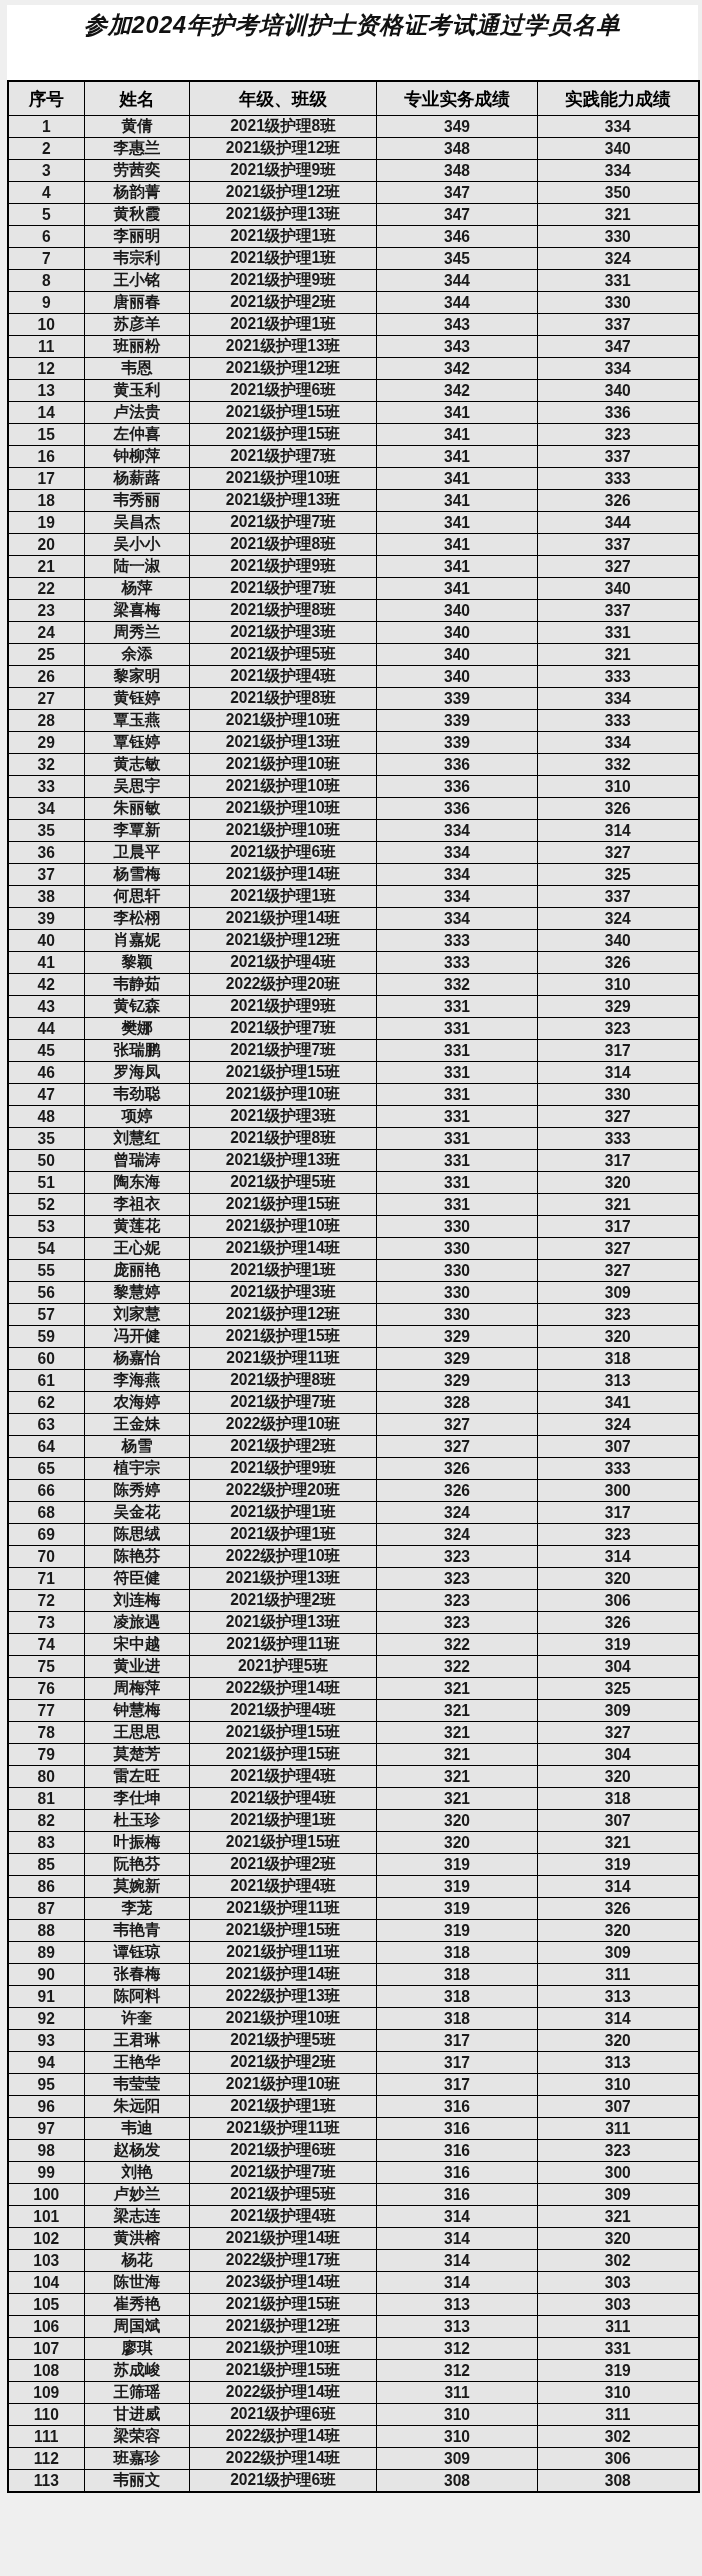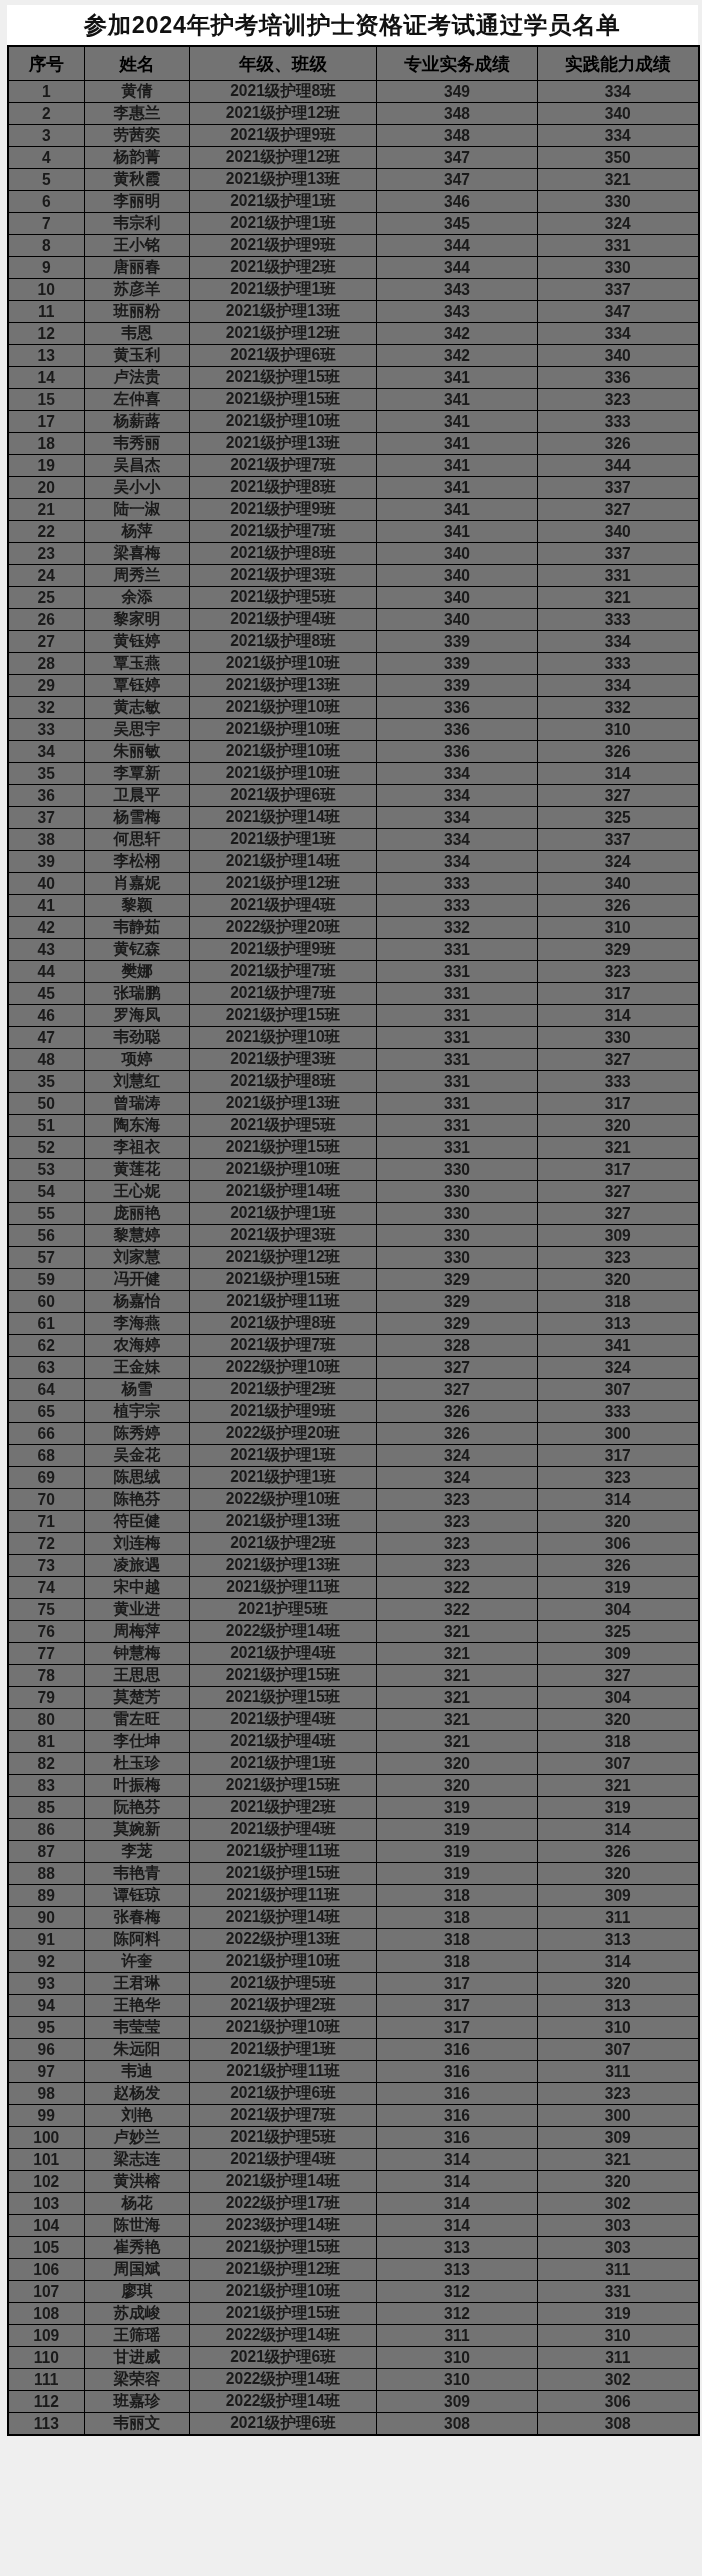"参加2024年护考培训护士资格证考试通过学员名单" .title-band { font-style: none -> italic }
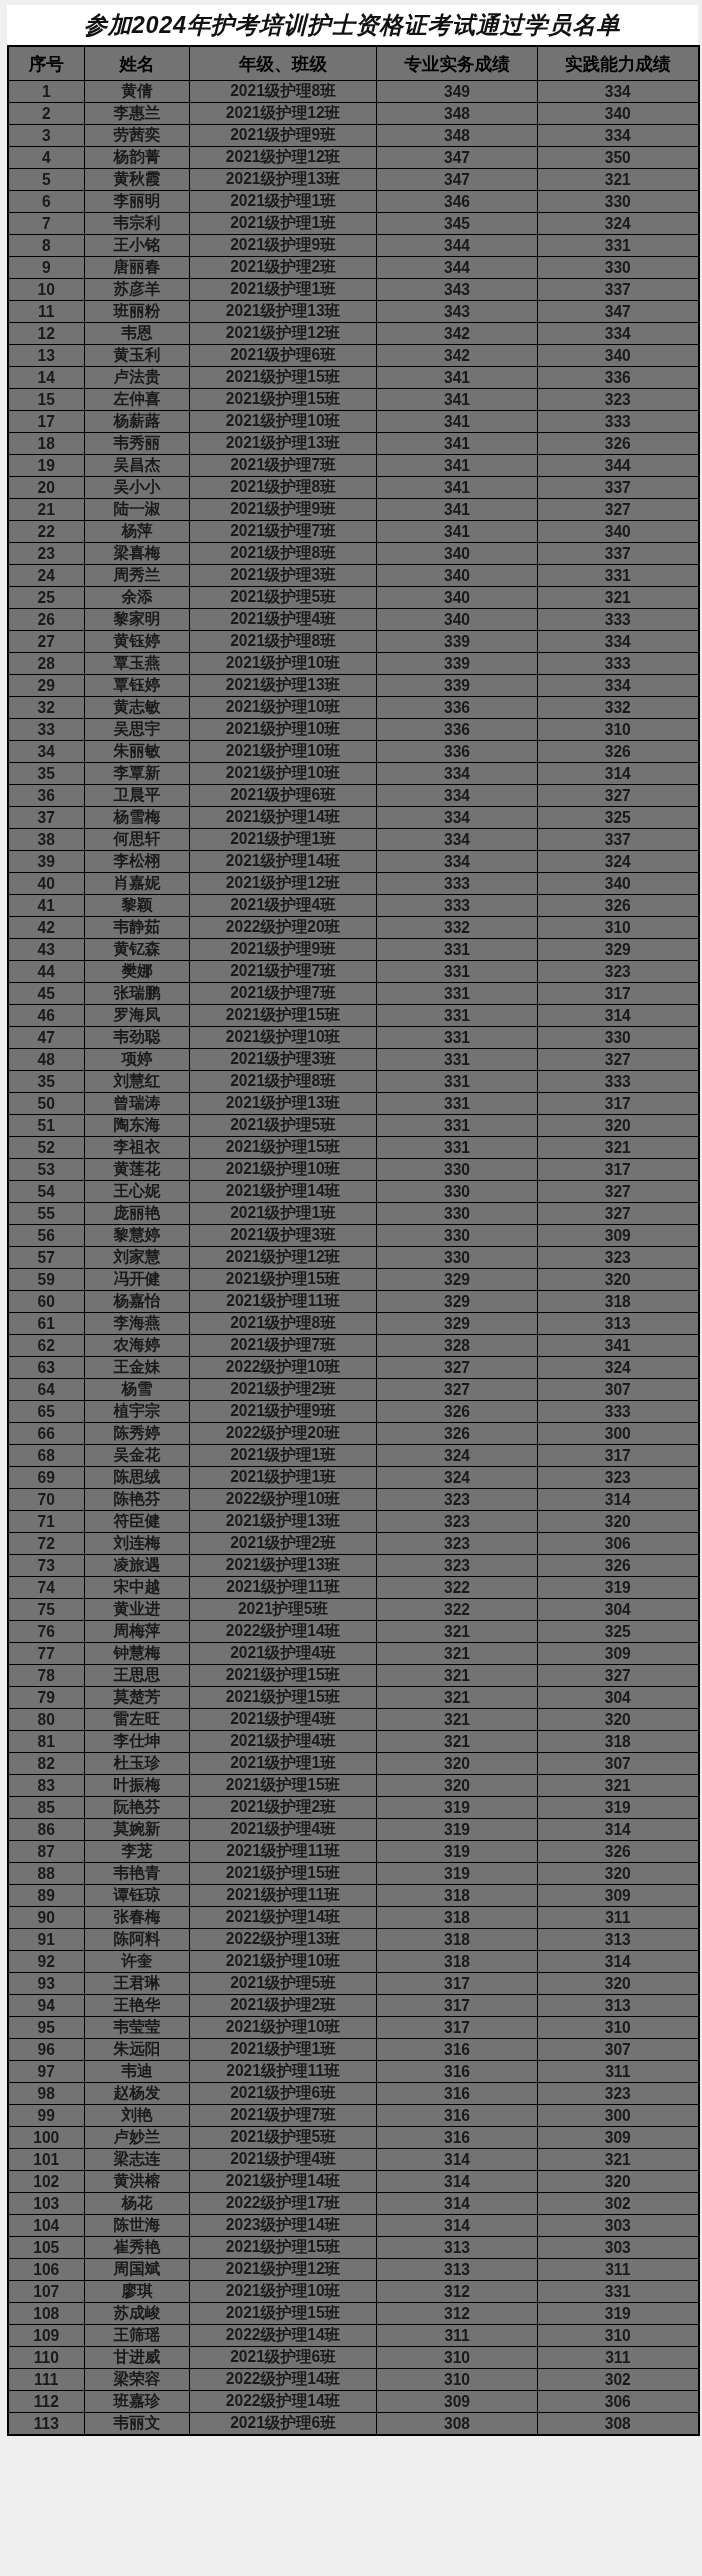"序号" table.roster { background: #737373 -> #e5e5e5; margin-top: none -> 35px }
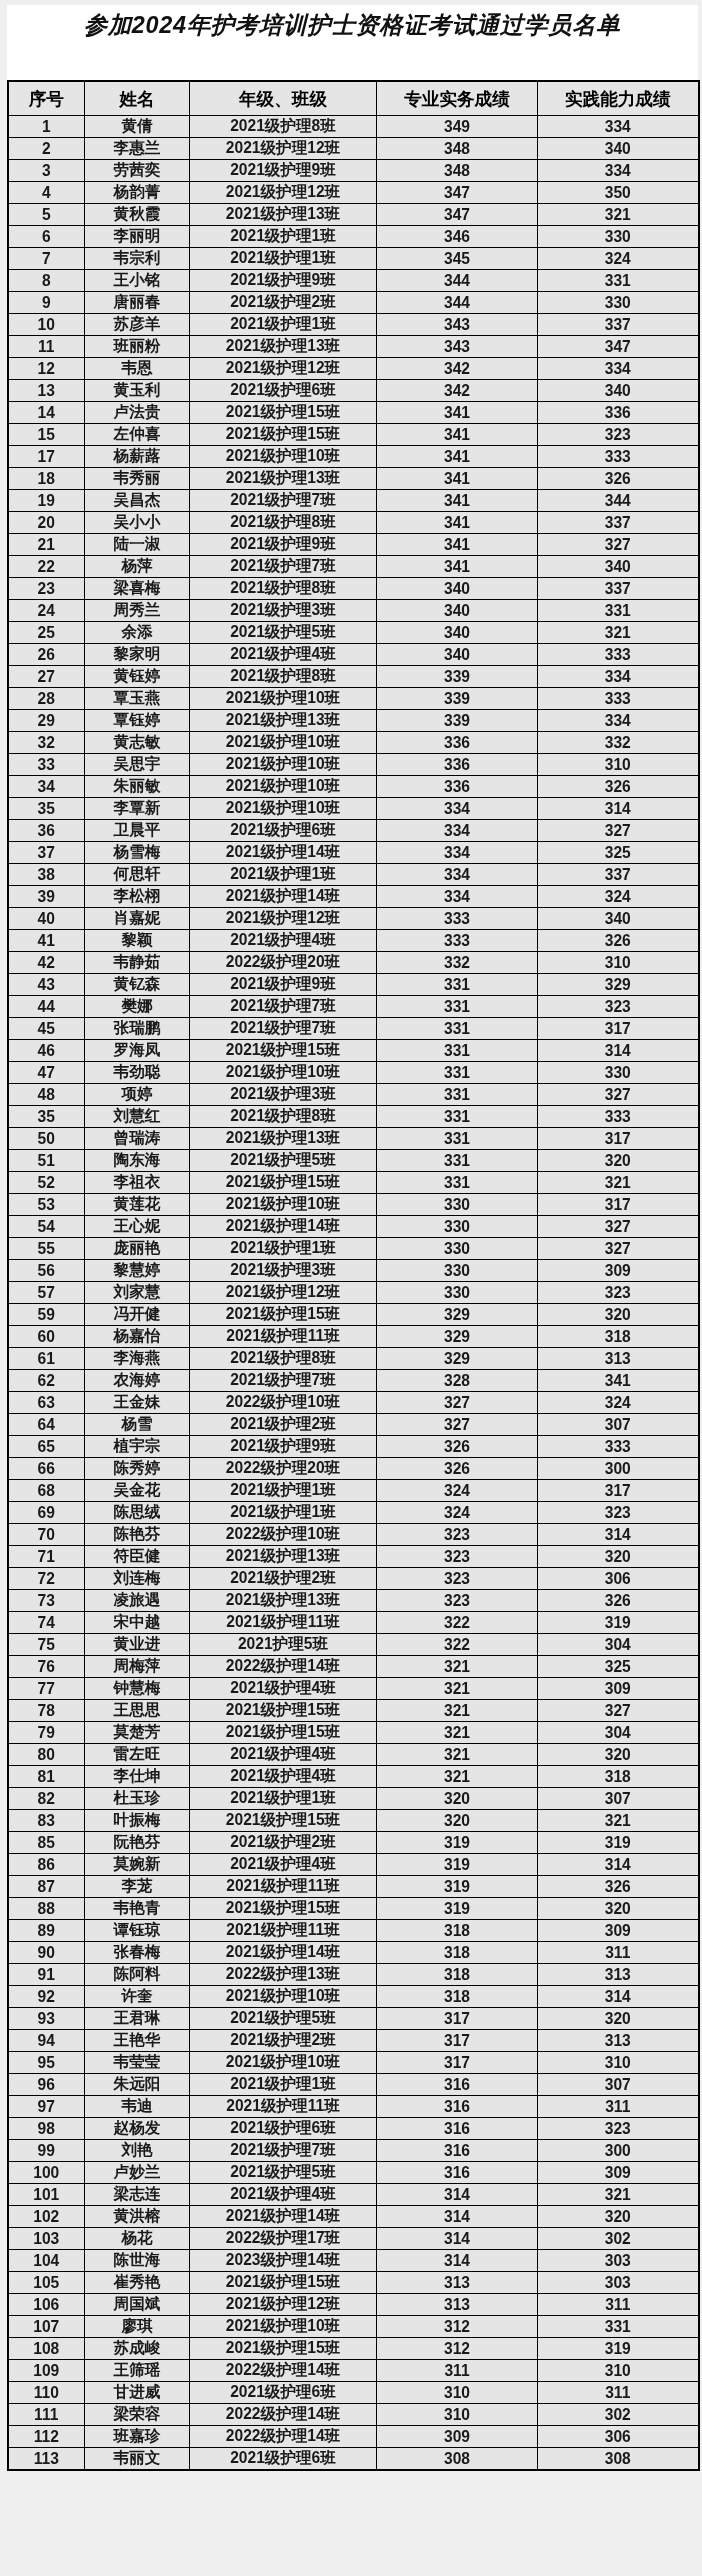"16" tr { html: none -> <tr> <td>16</td> <td>钟柳萍</td> <td>2021级护理7班</td> <td>341</td> <td>337</td> </tr> }
